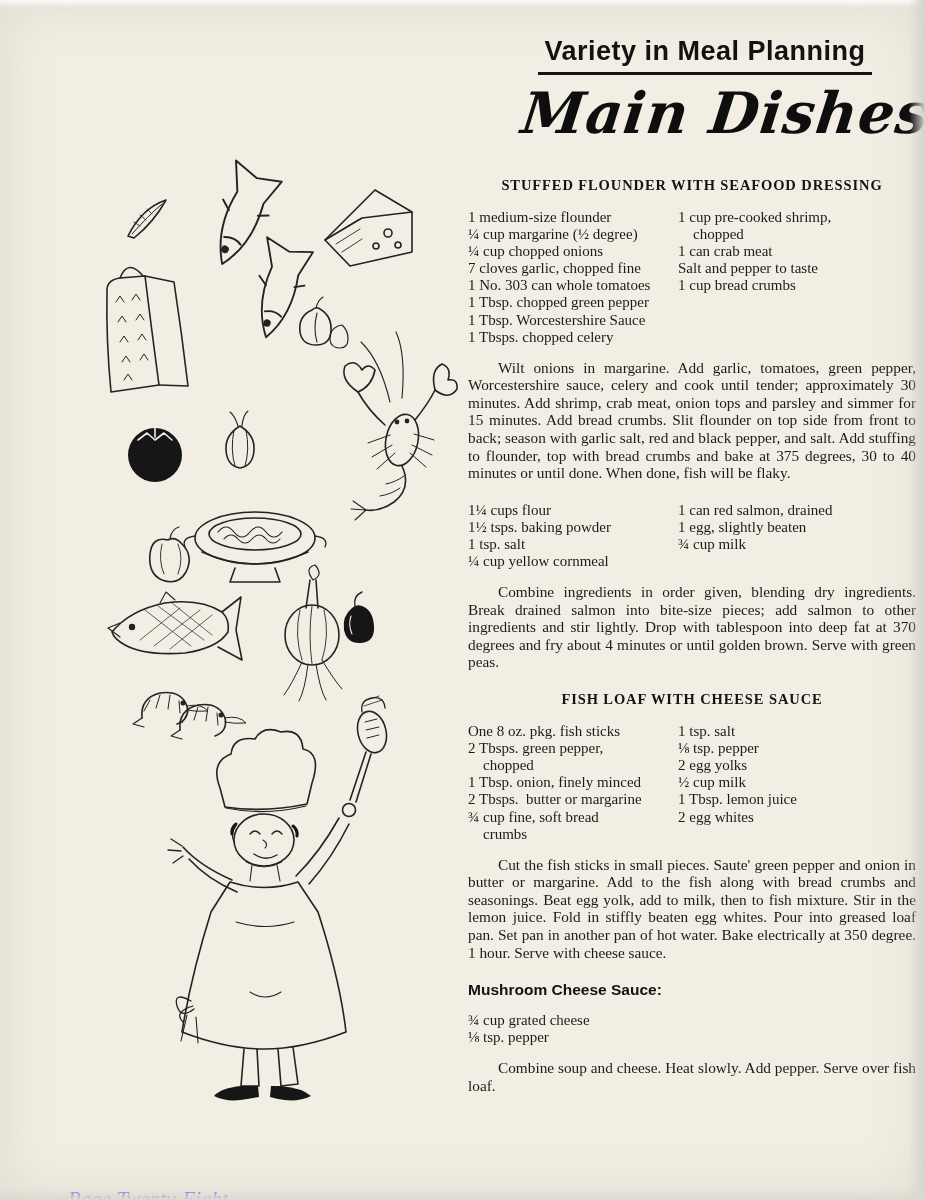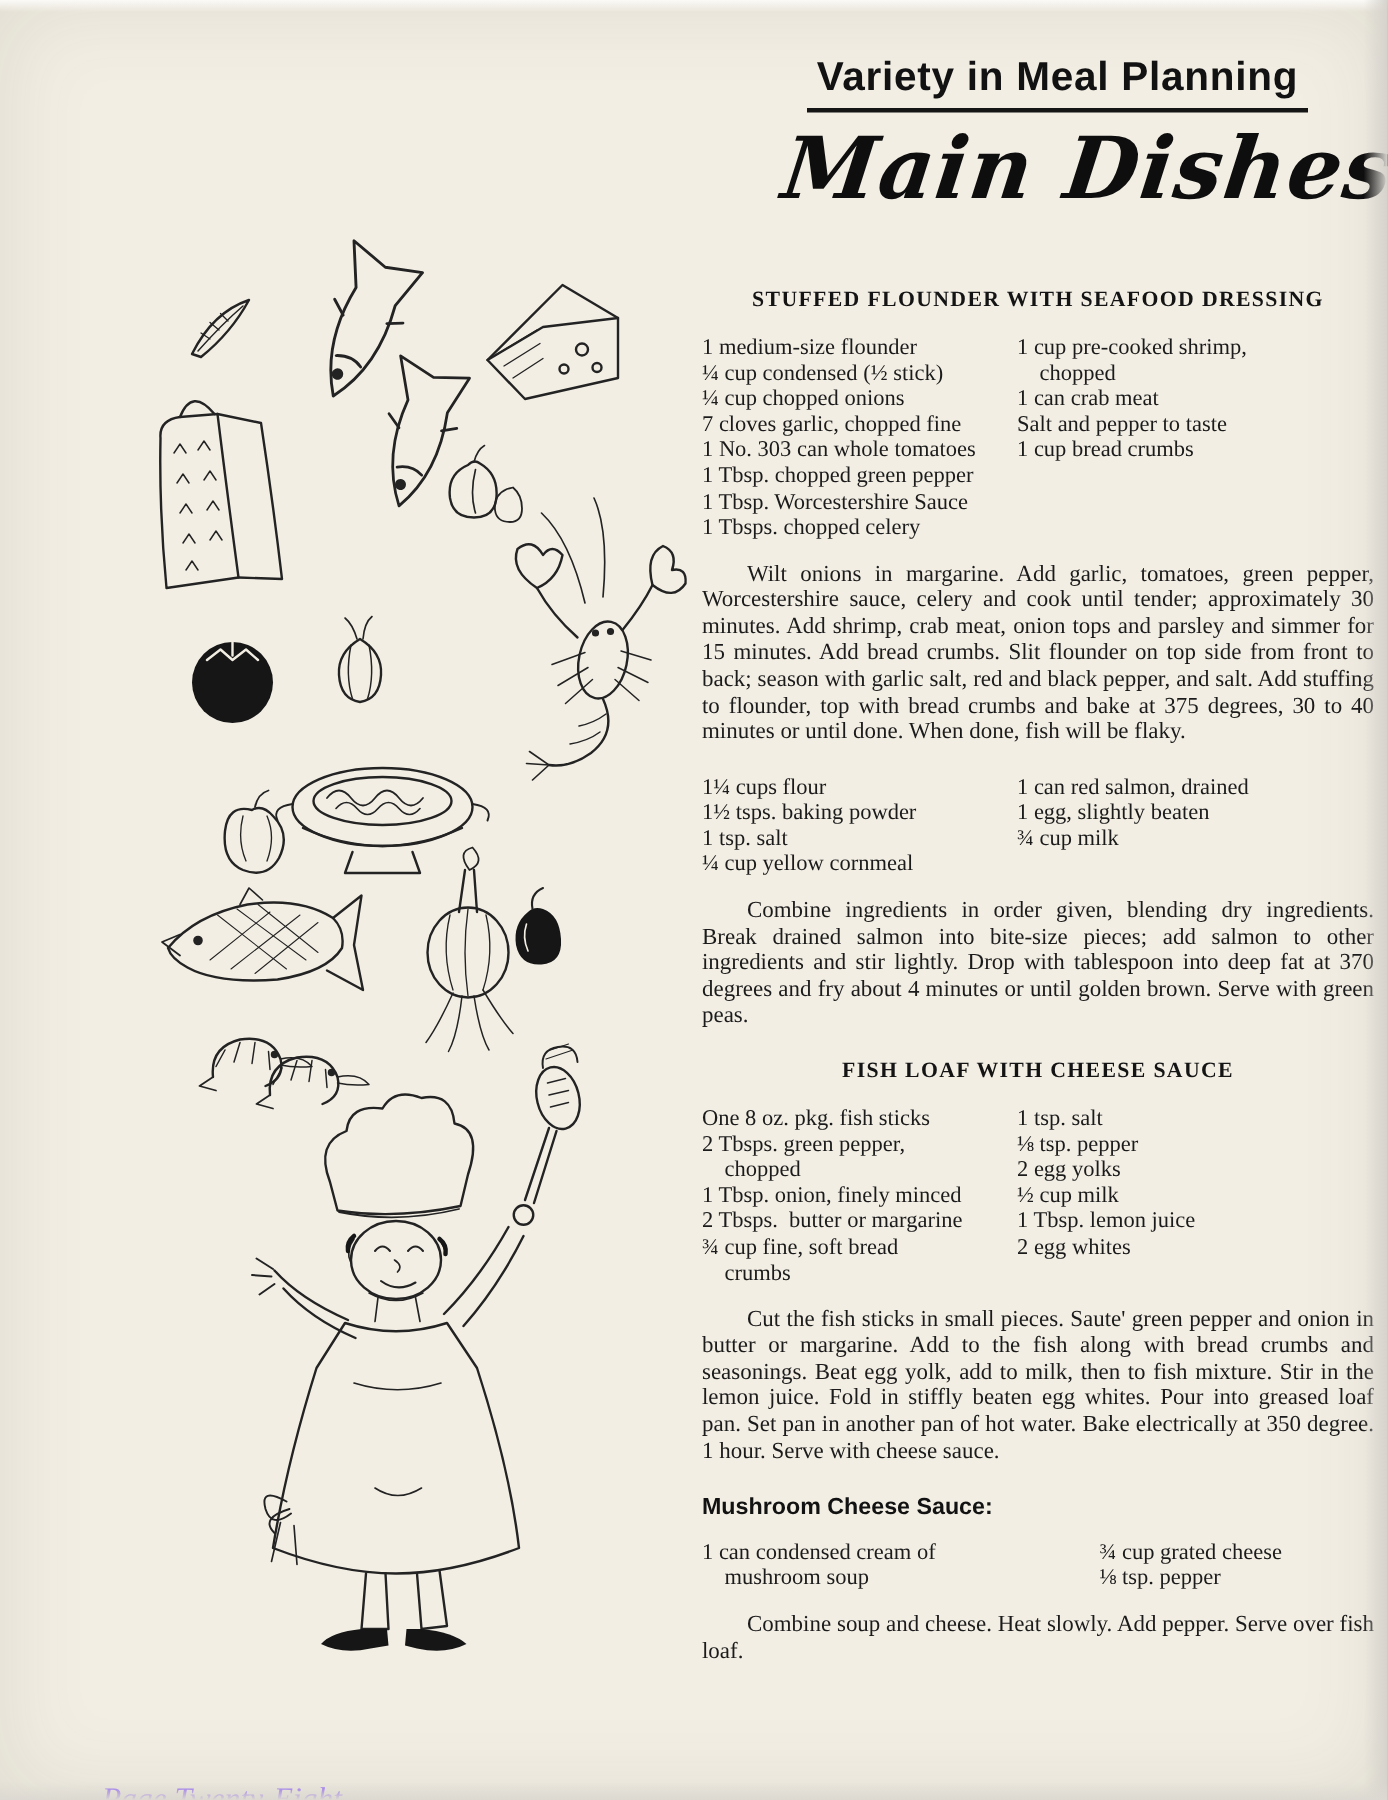"STUFFED FLOUNDER WITH SEAFOOD DRESSING" .main { top: 192px -> 177px }
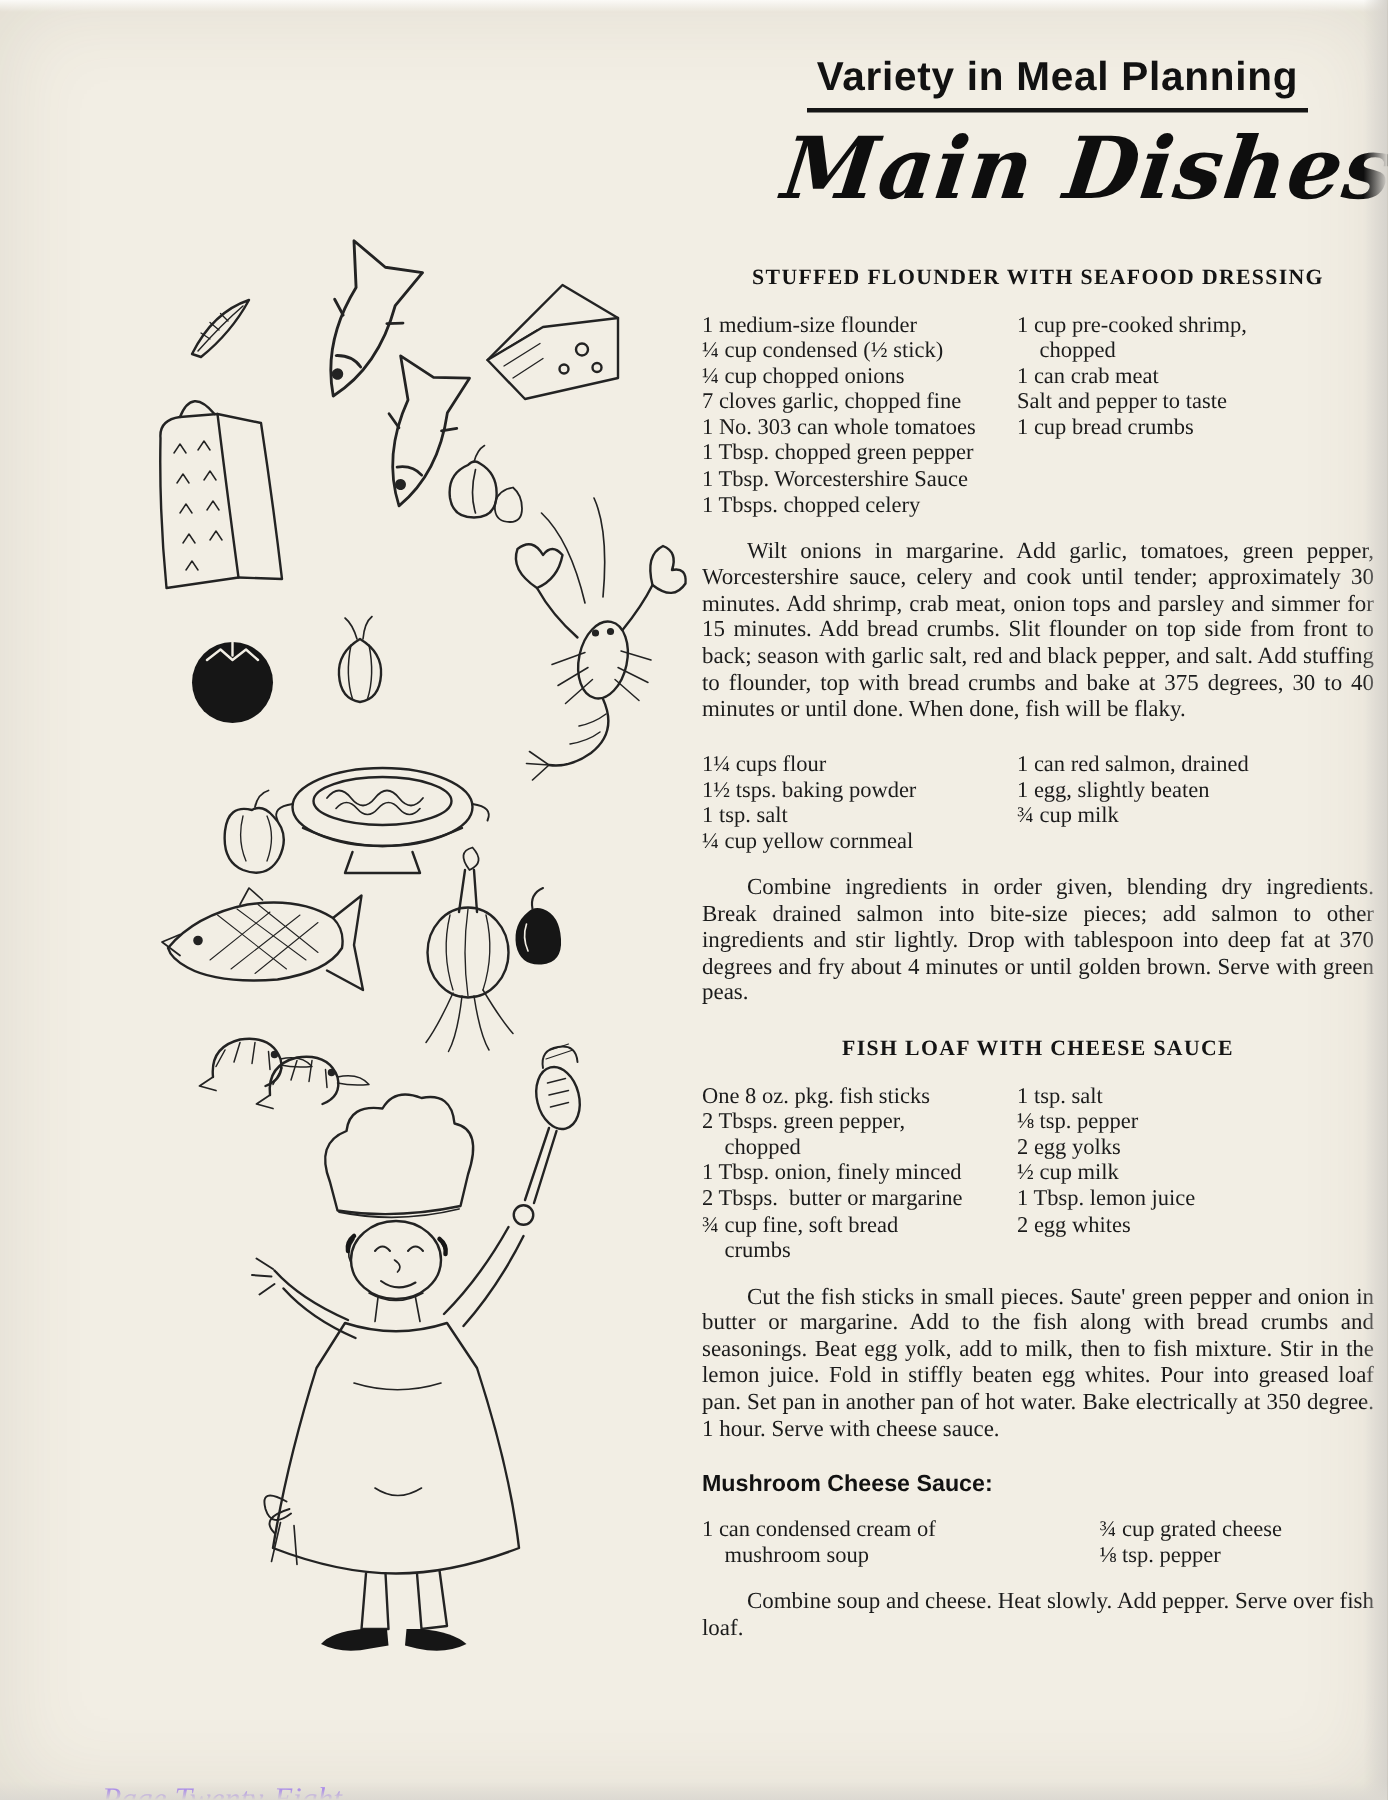"¼ cup condensed (½ stick)" div.ing { text: condensed (½ stick -> margarine (½ degree }
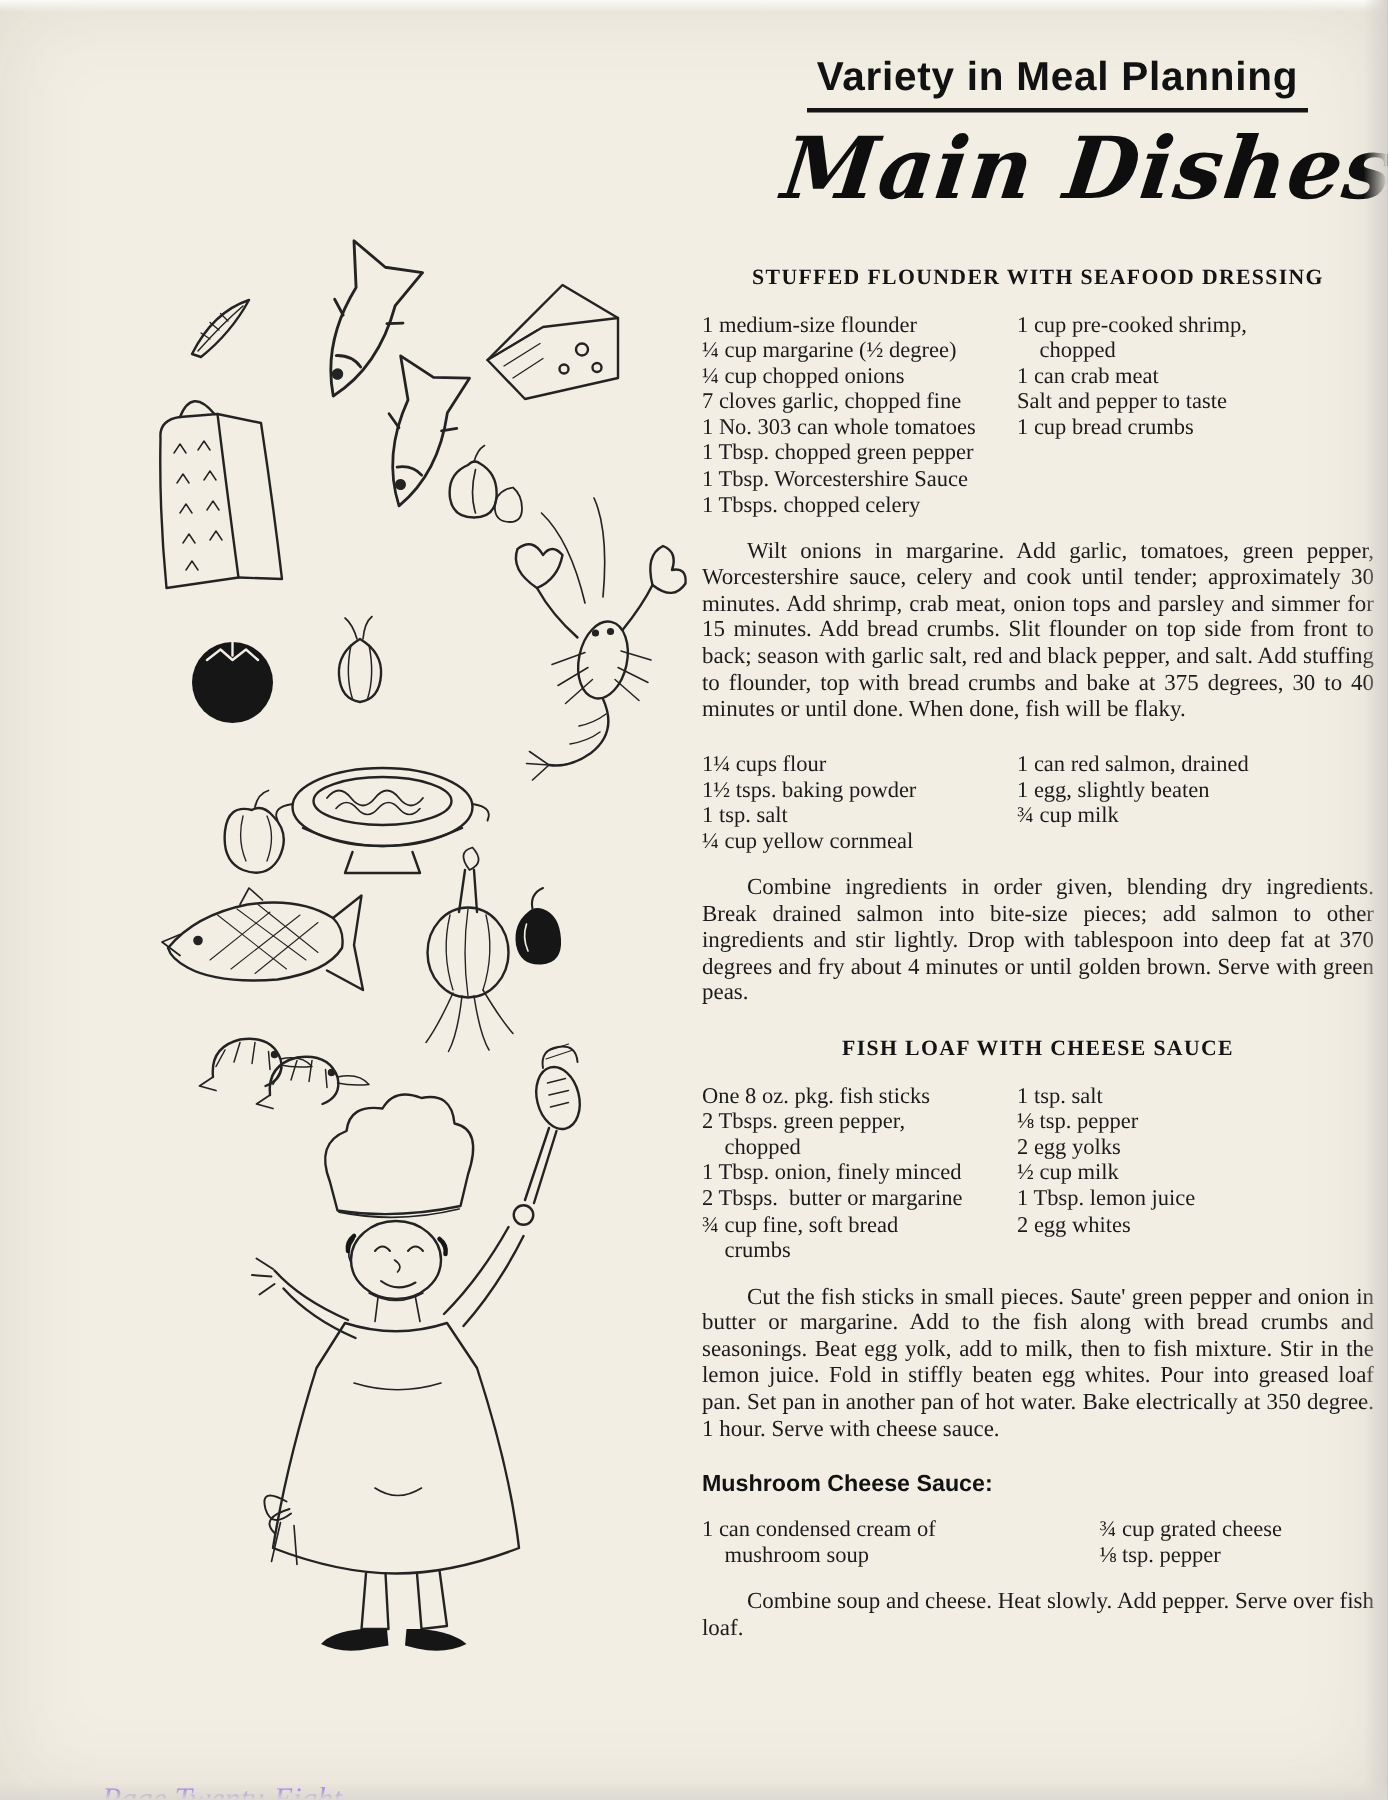"1 can condensed cream of" div.col-left { html: <div> <div>1 can condensed cream of mushroom soup</div> </div> -> none }
